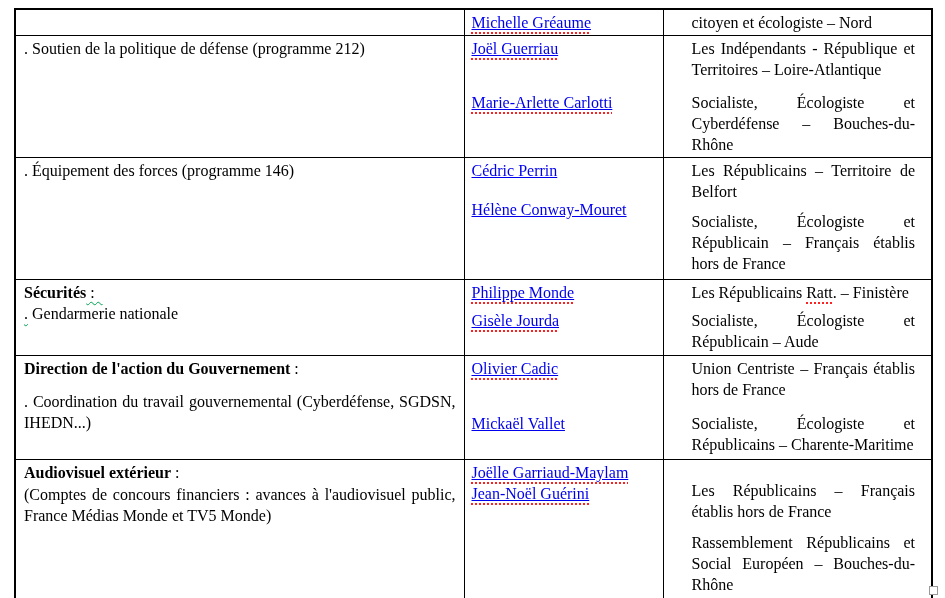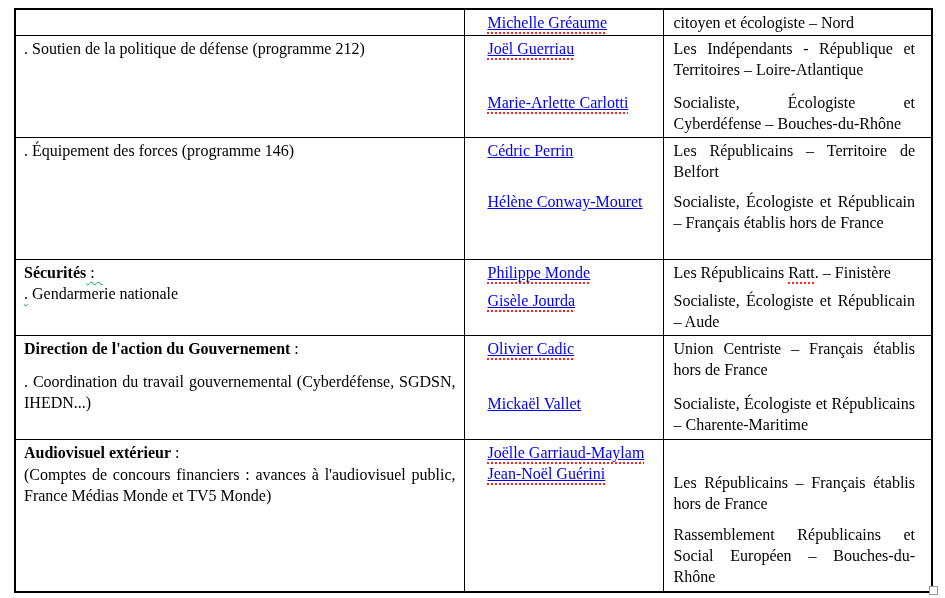"Michelle Gréaume" td.c2 { padding-left: 23px -> 7px }
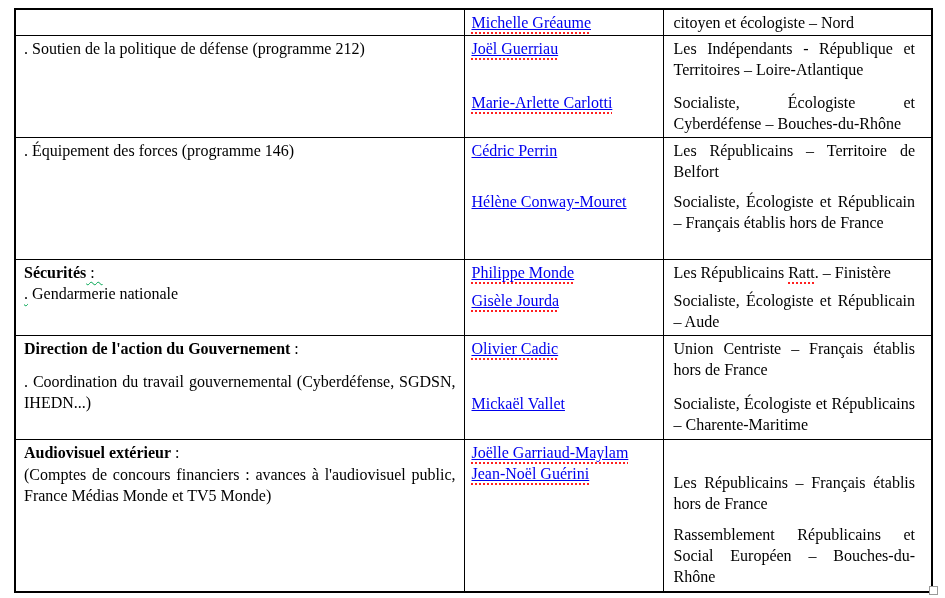"citoyen et écologiste – Nord" td.c3 { padding-left: 10px -> 28px }
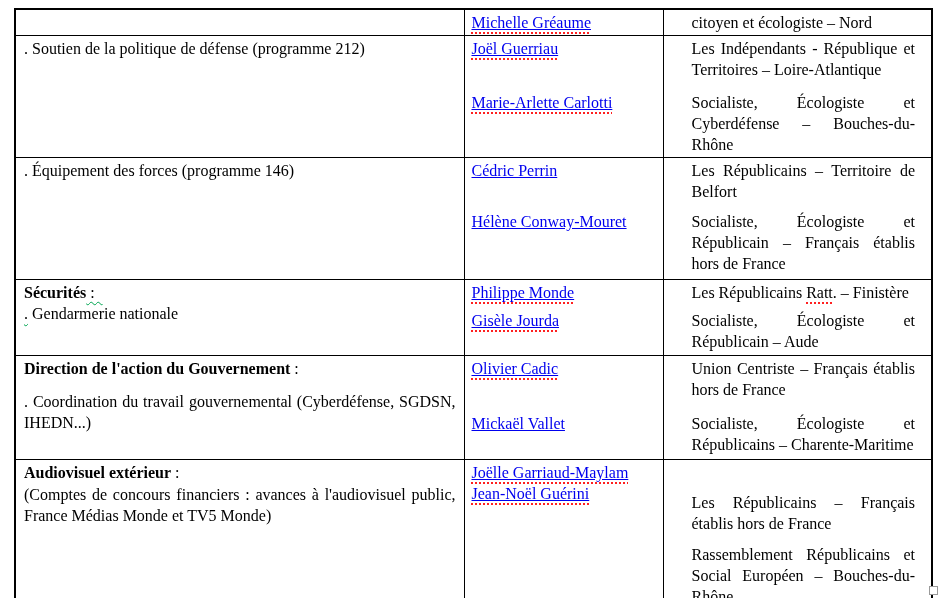"Hélène Conway-Mouret" .mt30 { margin-top: 30px -> 18px }
